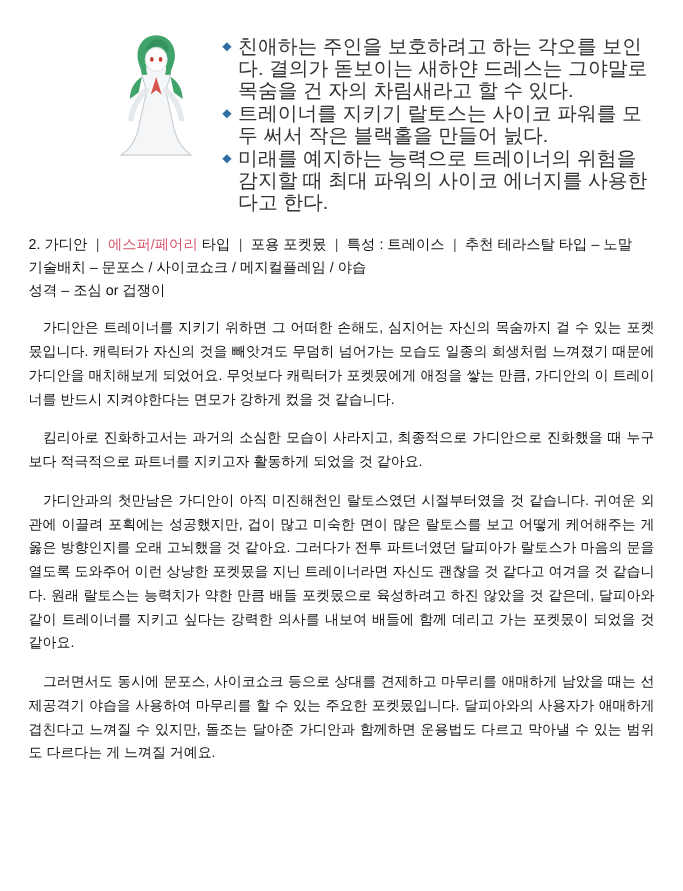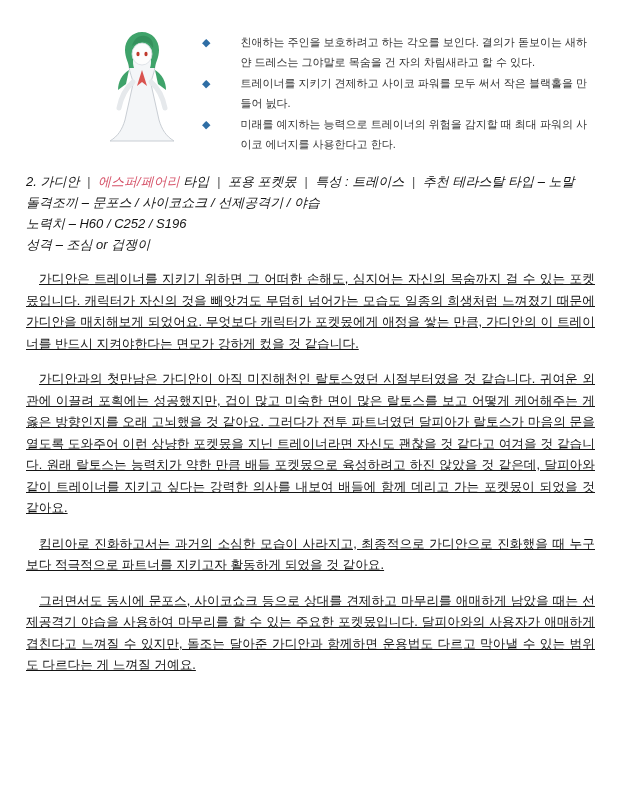"친애하는 주인을 보호하려고 하는 각오를" .quote-text { font-size: 11px -> 18px; margin-left: 24px -> none }
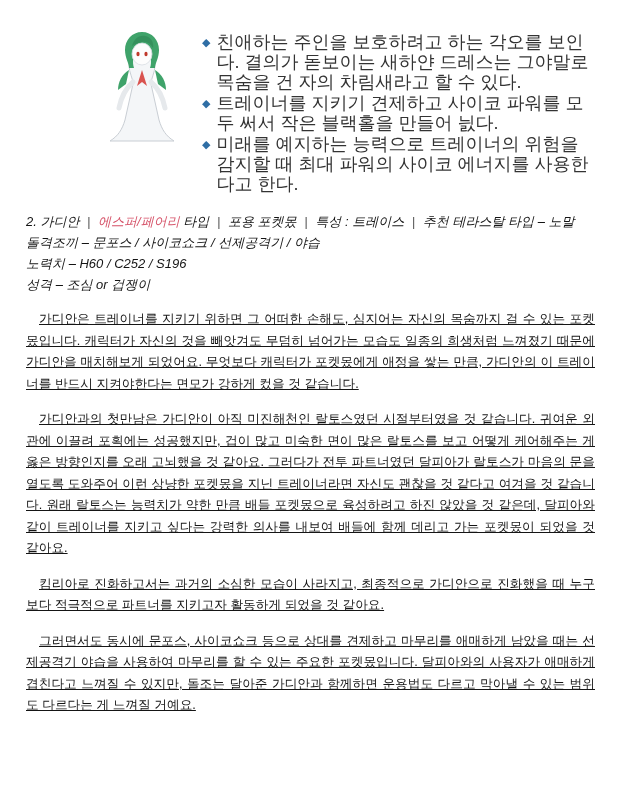"트레이너를 지키기 견제하고 사이코 파워를" span.quote-text { text: 견제하고 -> 랄토스는 }
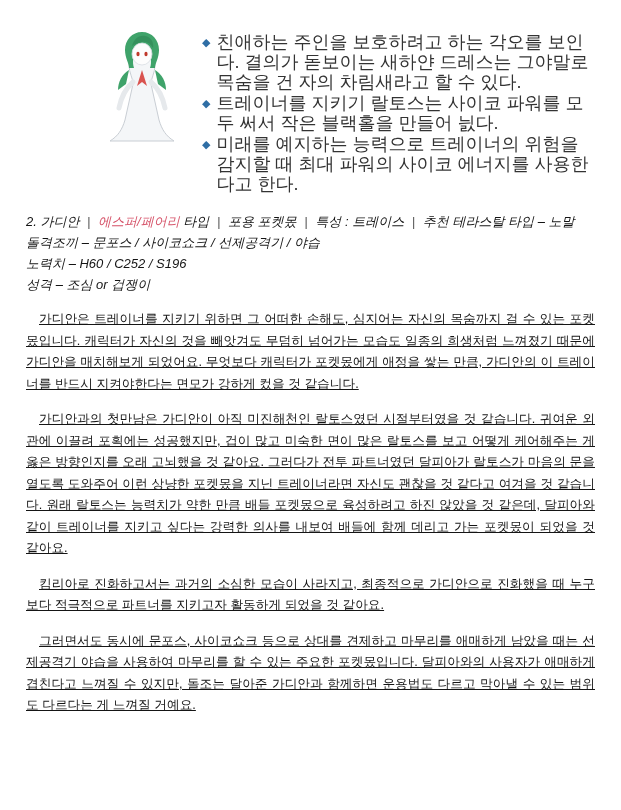"2. 가디안 | 에스퍼/페어리 타입" .spec { font-style: italic -> none }
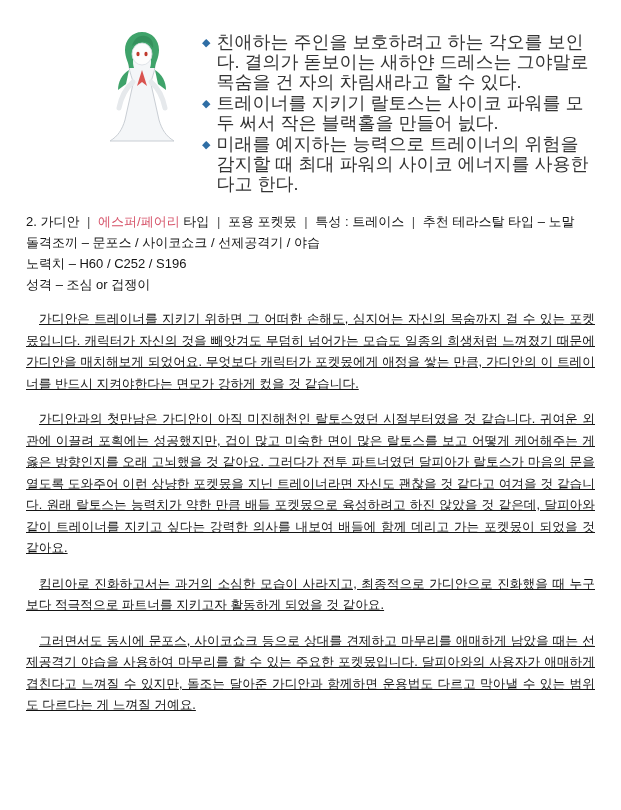"돌격조끼" span { text: 돌격조끼 -> 기술배치 }
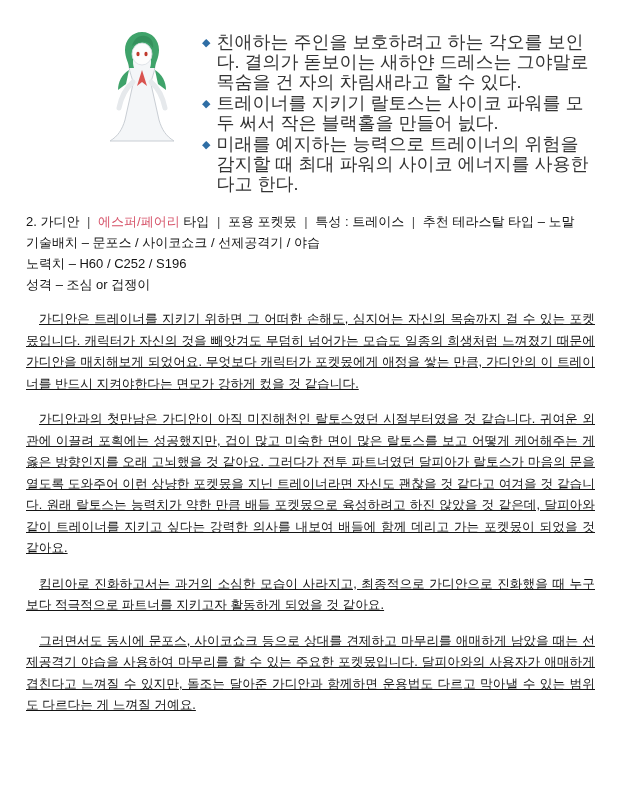"문포스 / 사이코쇼크 / 선제공격기" span { text: 선제공격기 -> 메지컬플레임 }
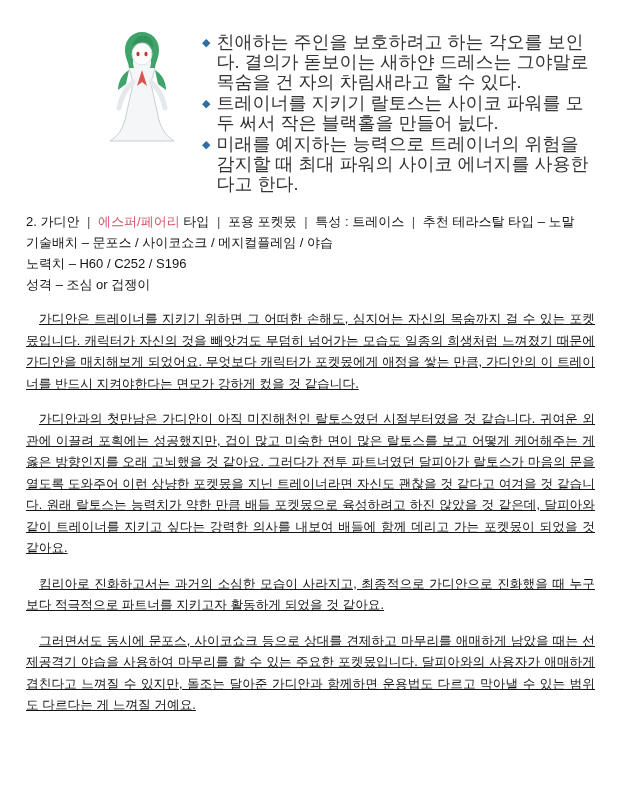"노력치 – H60 / C252" div.spec-line { html: <div> <span>노력치</span> <span>–</span> <span>H60 / C252 / S196</span> </div> -> none }
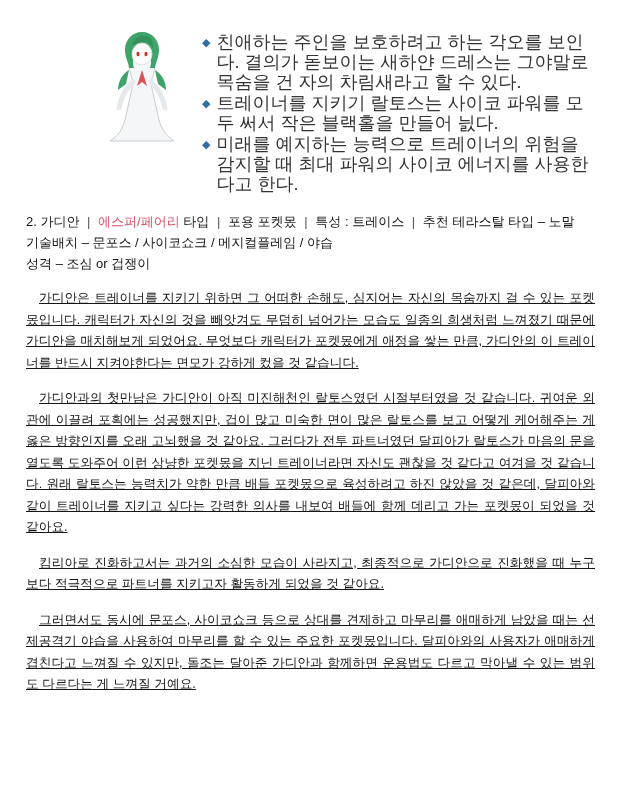"가디안은 트레이너를 지키기 위하면 그" .body { text-decoration: underline -> none }
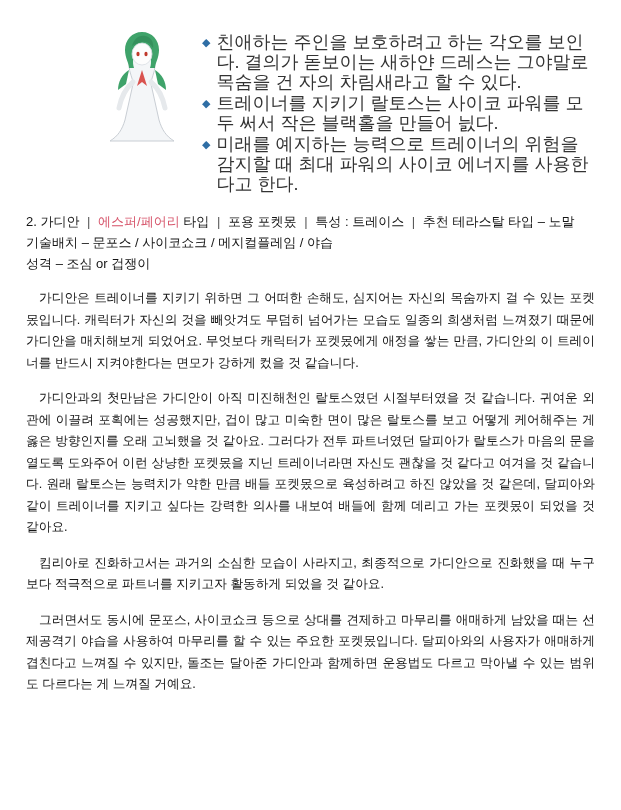"가디안과의 첫만남은 가디안이 아직 미진해천인" p { order: before "킴리아로 진화하고서는 과거의 소심한 모습이" -> after "킴리아로 진화하고서는 과거의 소심한 모습이" }
